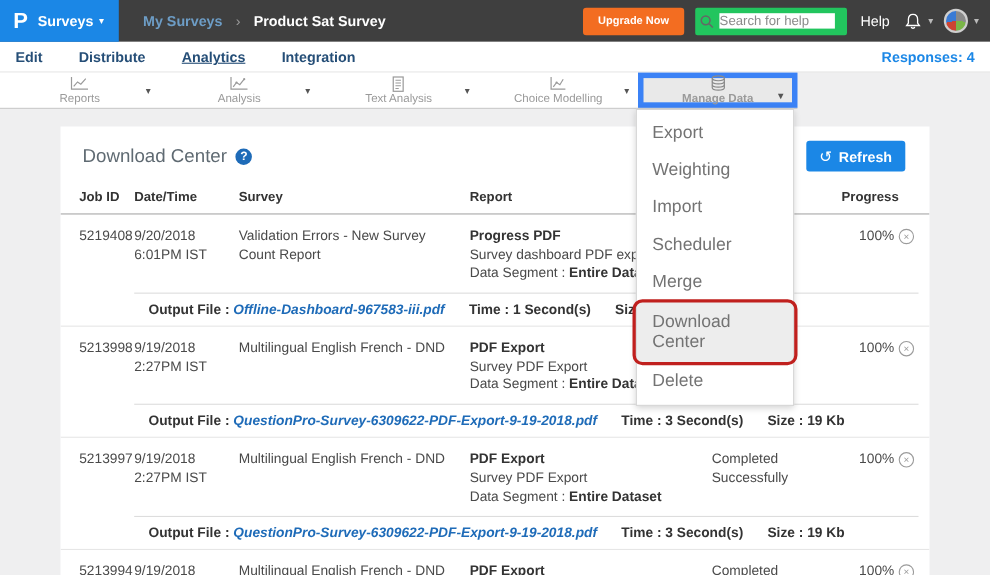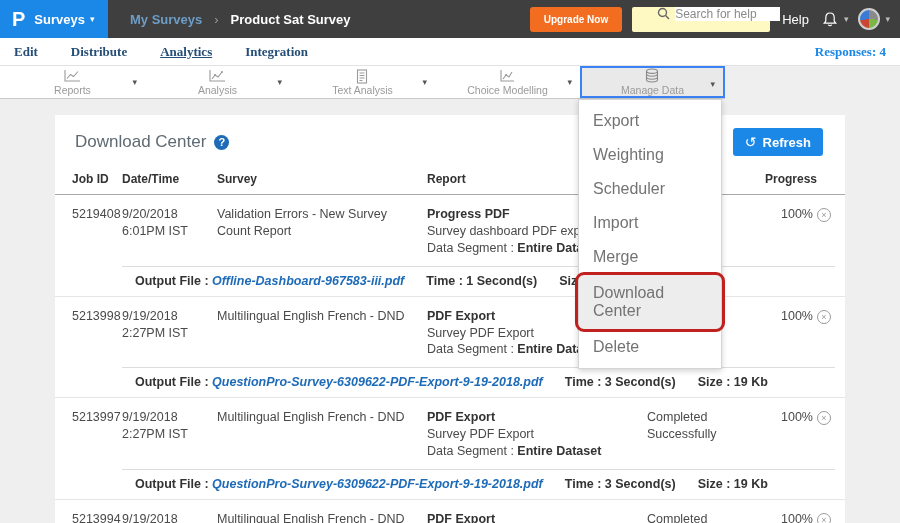"Search for help" .search { align-items: flex-start -> center; background: #fef9c3 -> #22c55e; padding: 0 25px -> 0 4px }
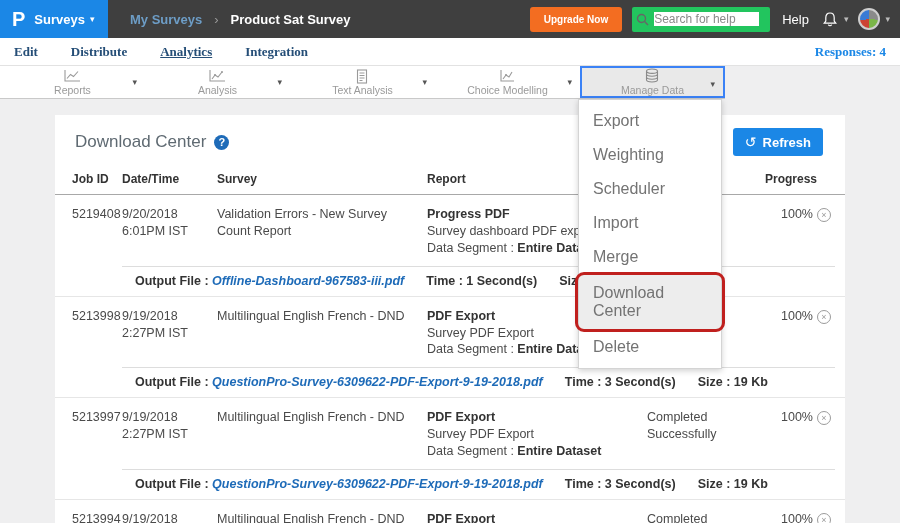"Edit" .nav-row { font-family: Liberation Serif, serif -> none }
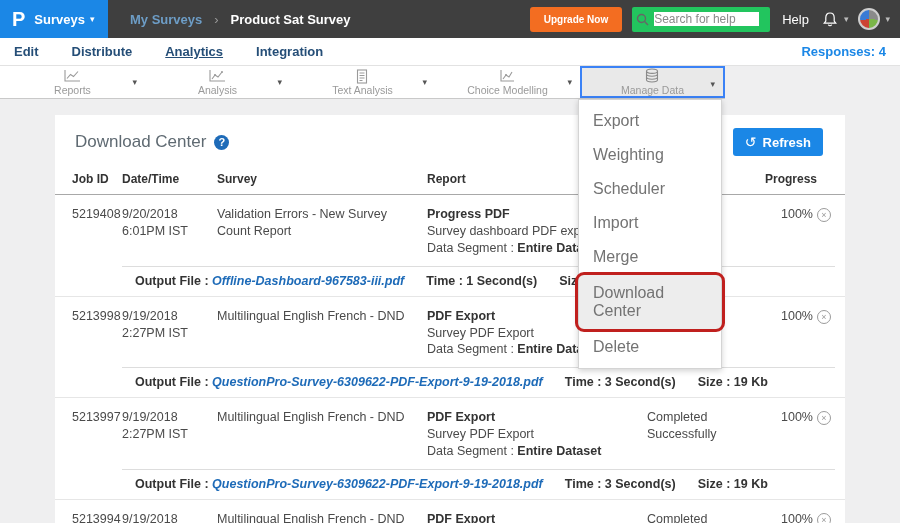"Manage Data" .tb-cell.highlight { border: 2px solid #3b82f6 -> 5px solid #3b82f6; font-weight: none -> bold }
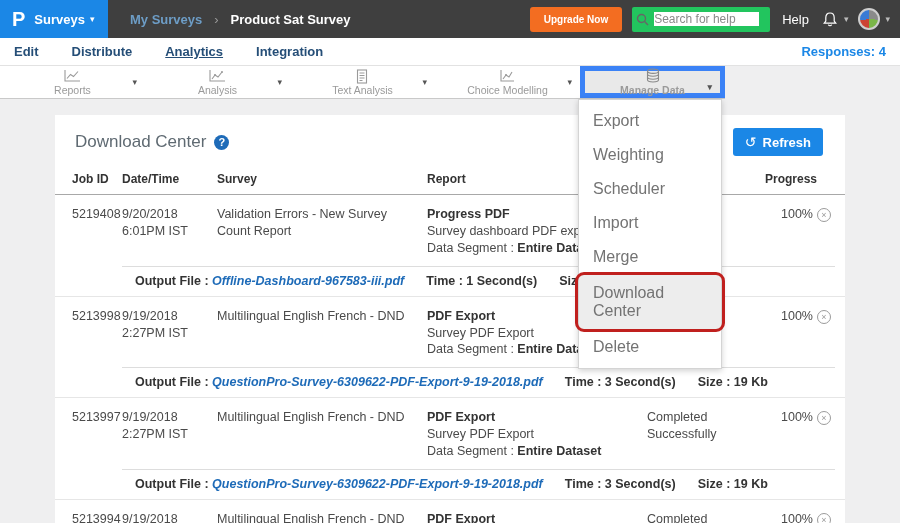"Scheduler" div.dd-item { order: before "Import" -> after "Import" }
